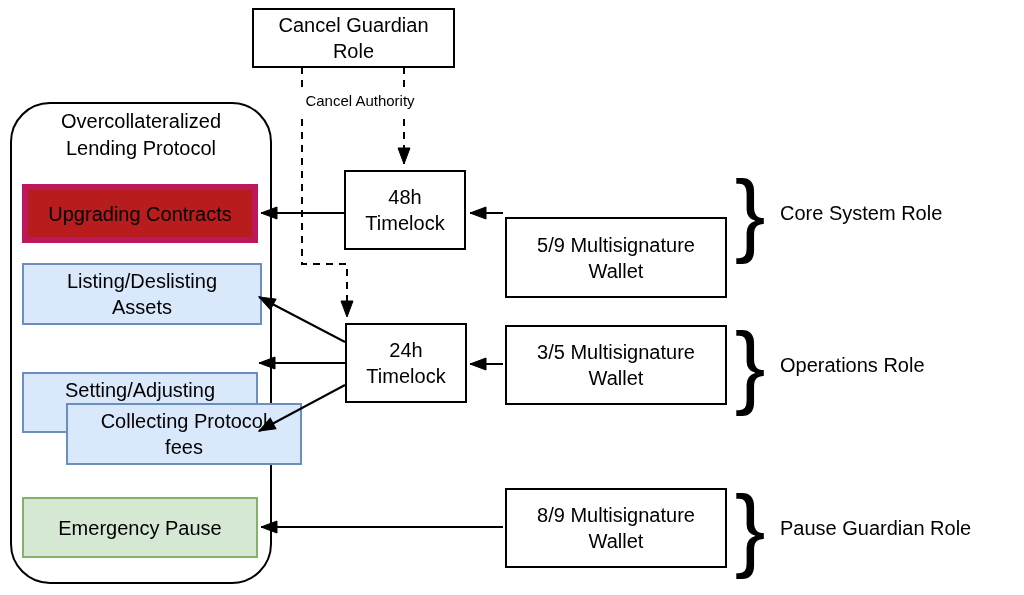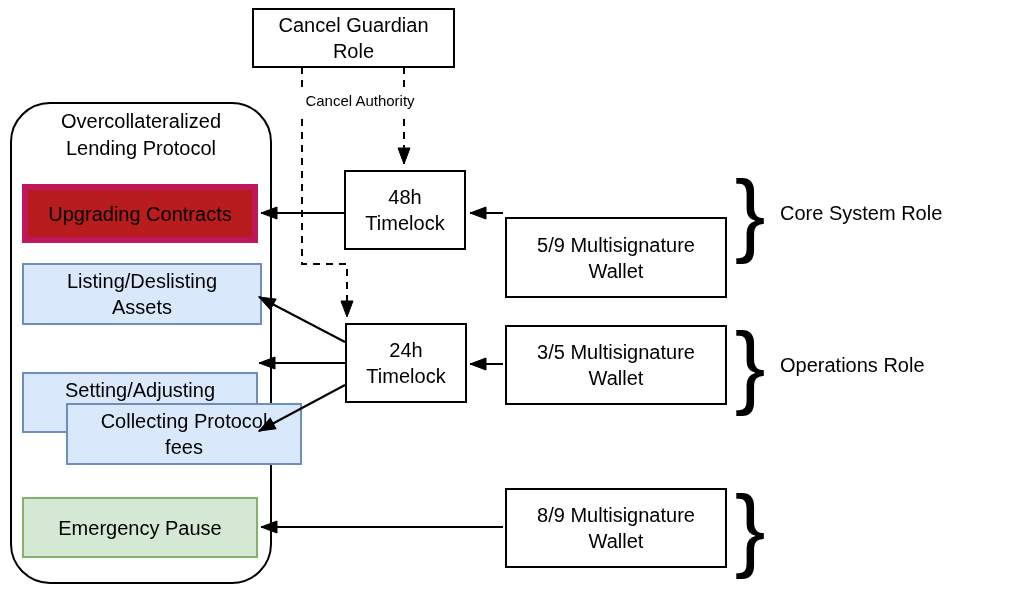"Pause Guardian Role" div.role-label { html: none -> <div>Pause Guardian Role</div> }
